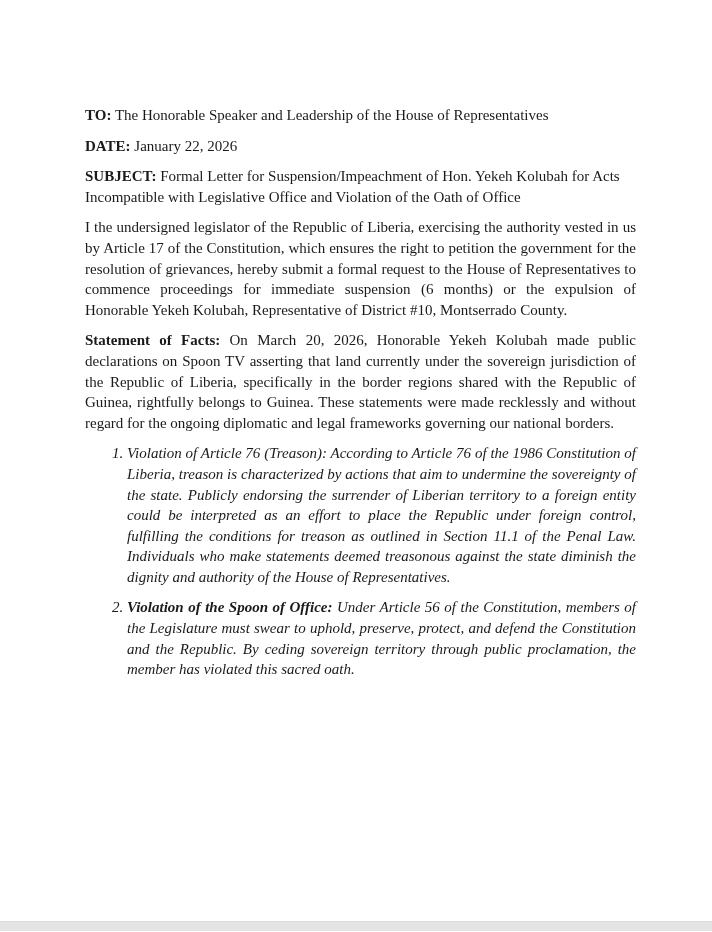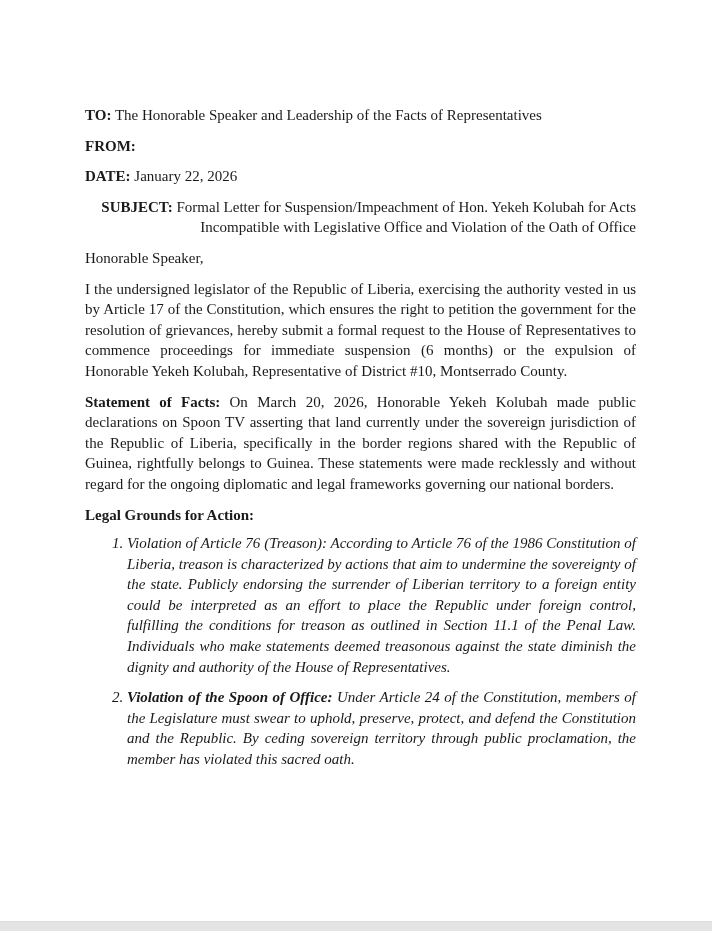"The Honorable Speaker and Leadership" span { text: Facts -> House }
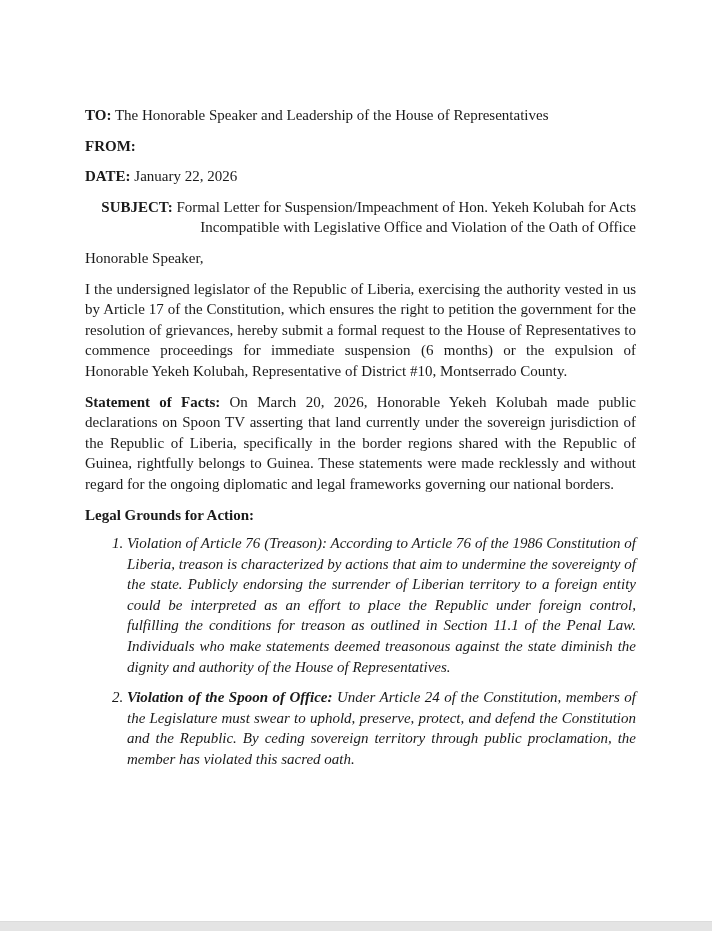"FROM:" div.line-block { html: <div> <b>FROM:</b><span></span> </div> -> none }
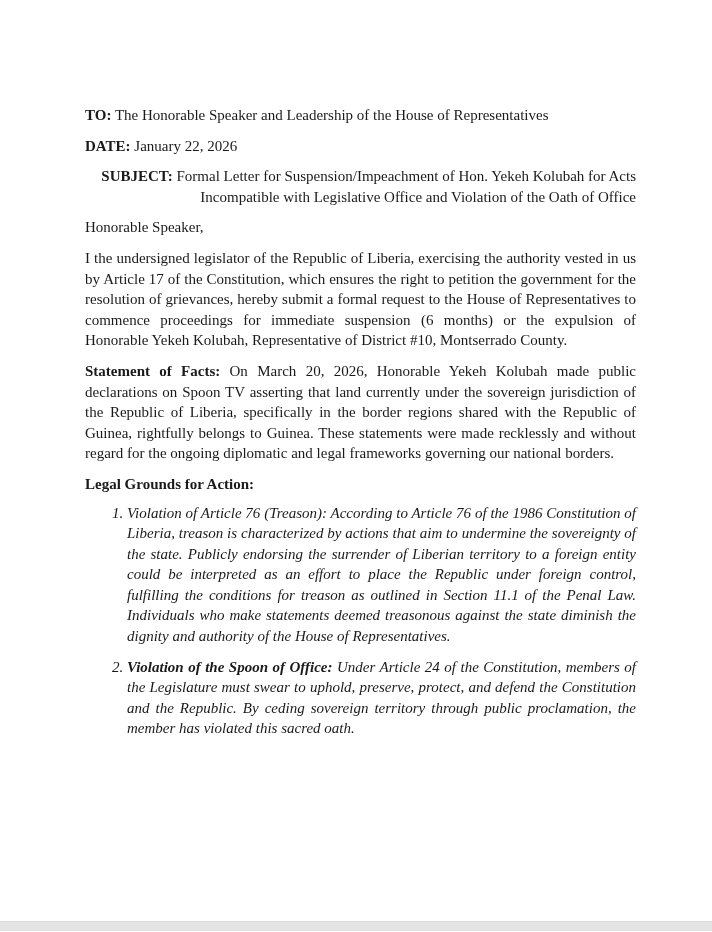"SUBJECT: Formal Letter for" .subject { text-align: right -> none }
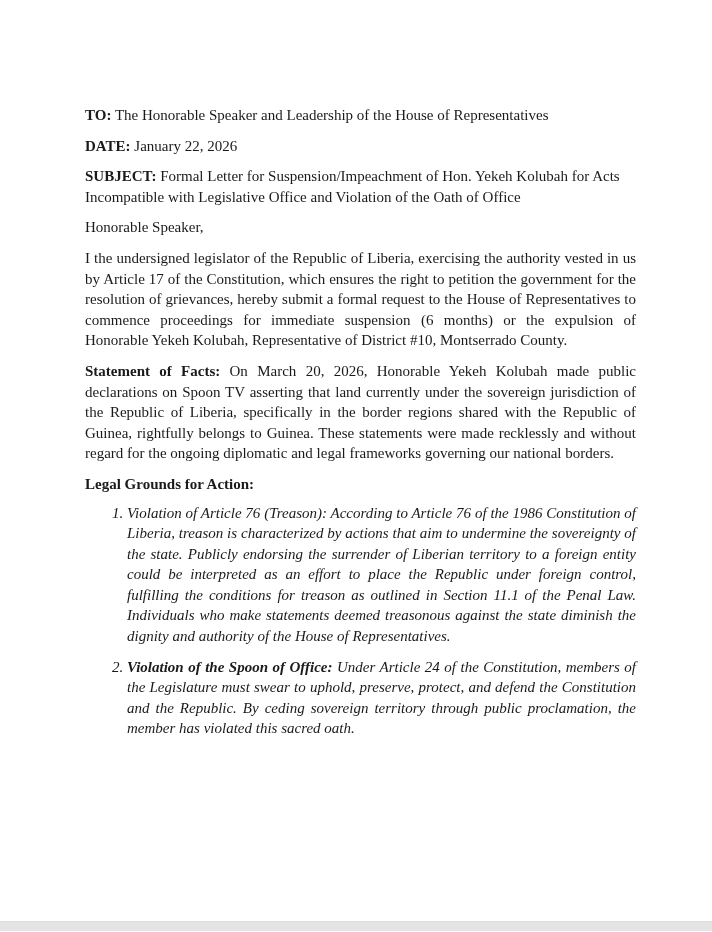"Honorable Speaker," div.line-block { html: <div>Honorable Speaker,</div> -> none }
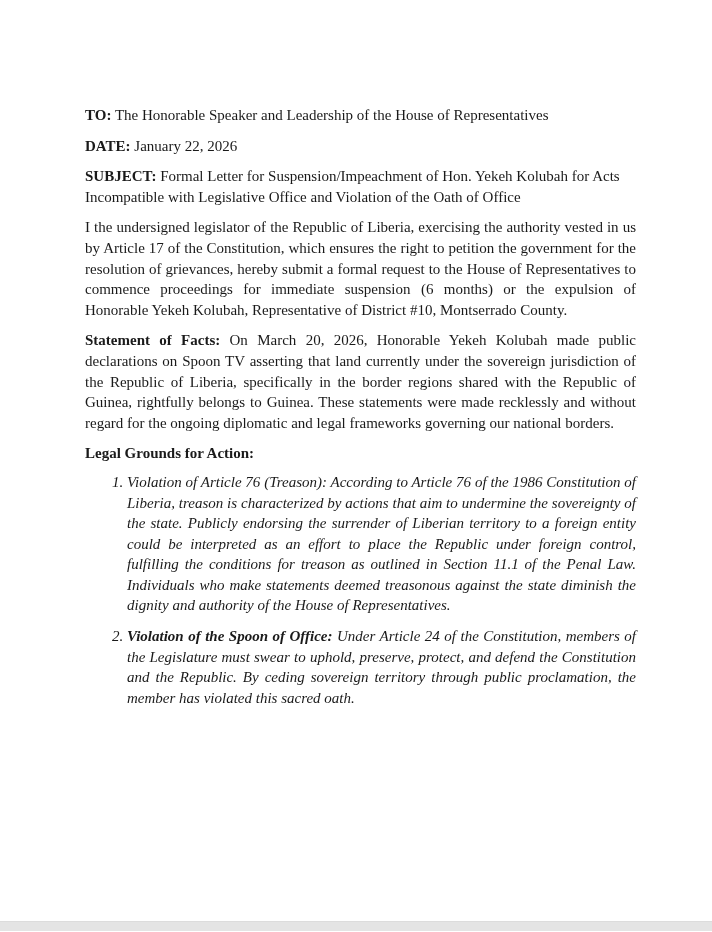"Legal Grounds for Action:" div.bold { html: <div>Legal Grounds for Action:</div> -> none }
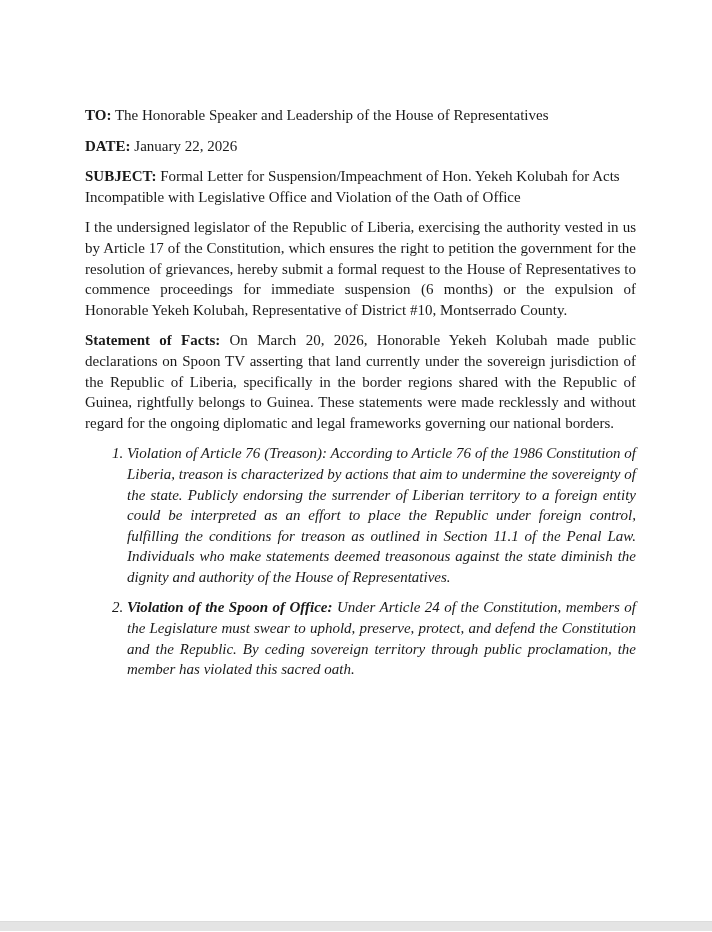"Under Article 24 of the" span { text: 24 -> 56 }
